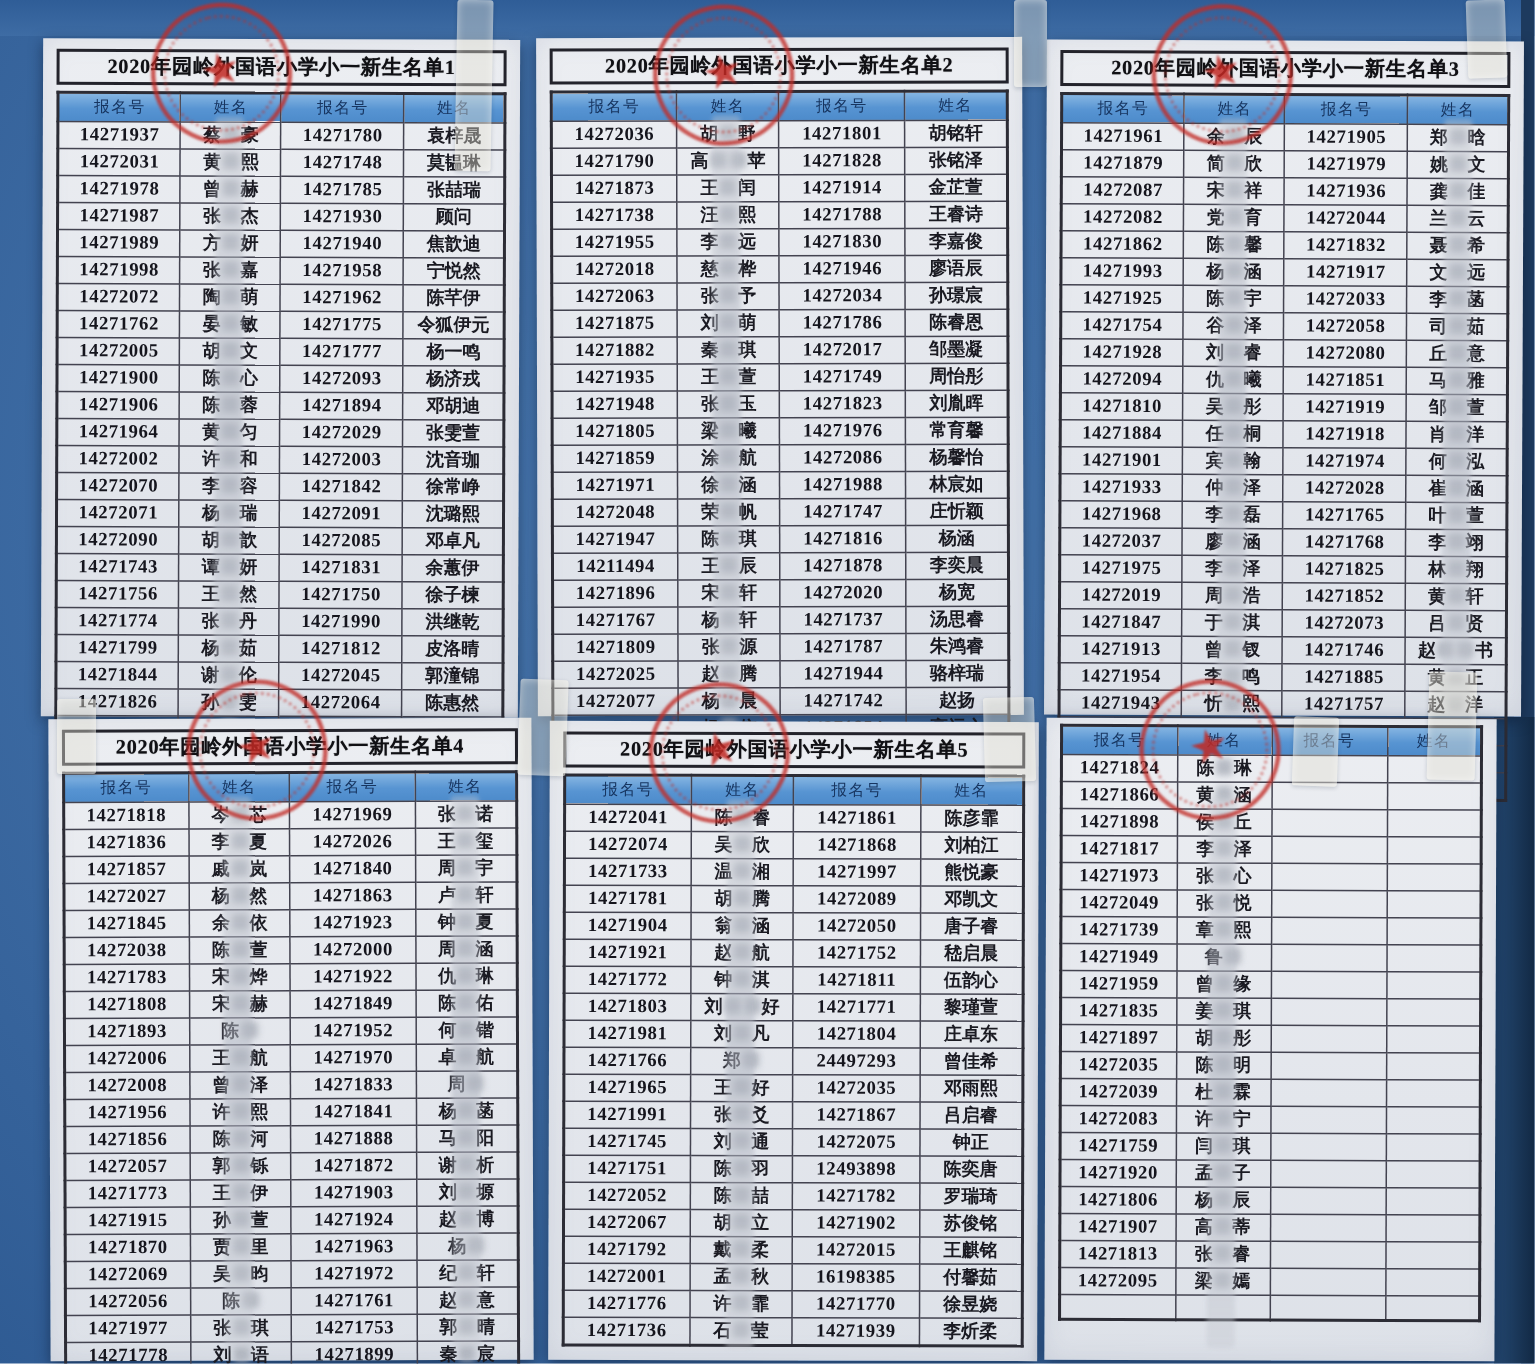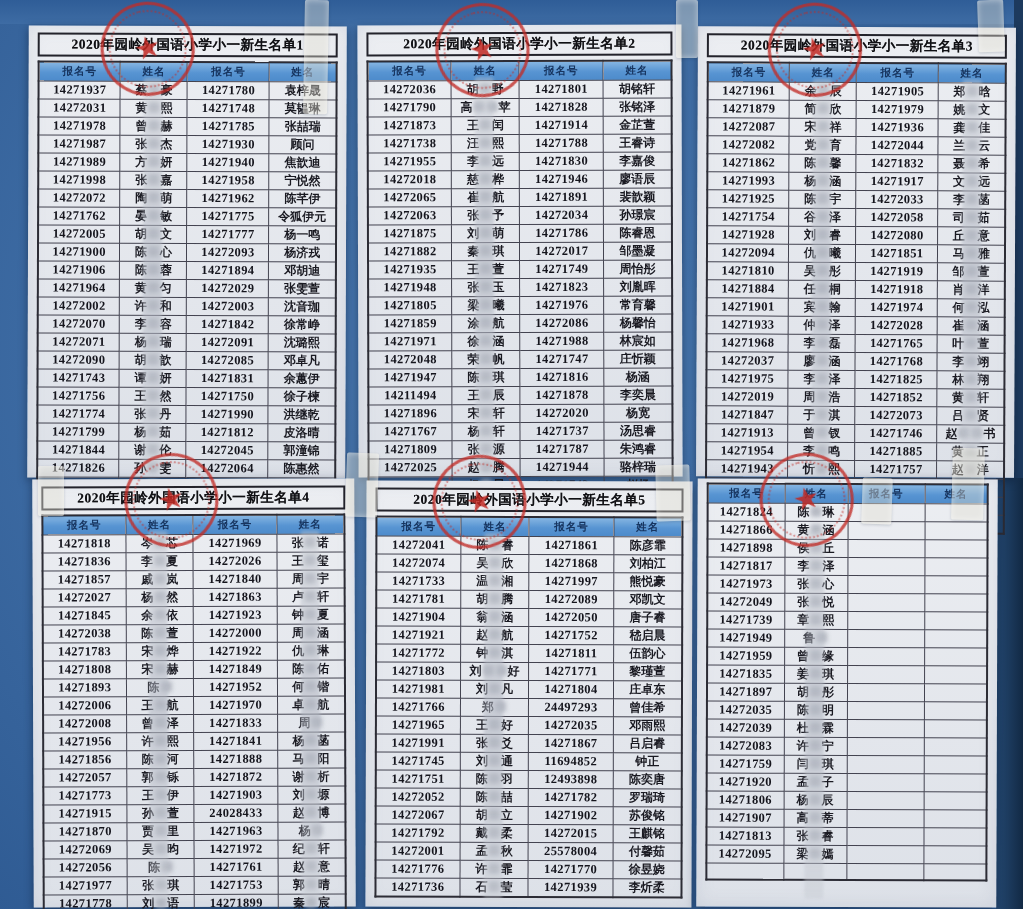"报名号" table.roster th { font-weight: bold -> normal }
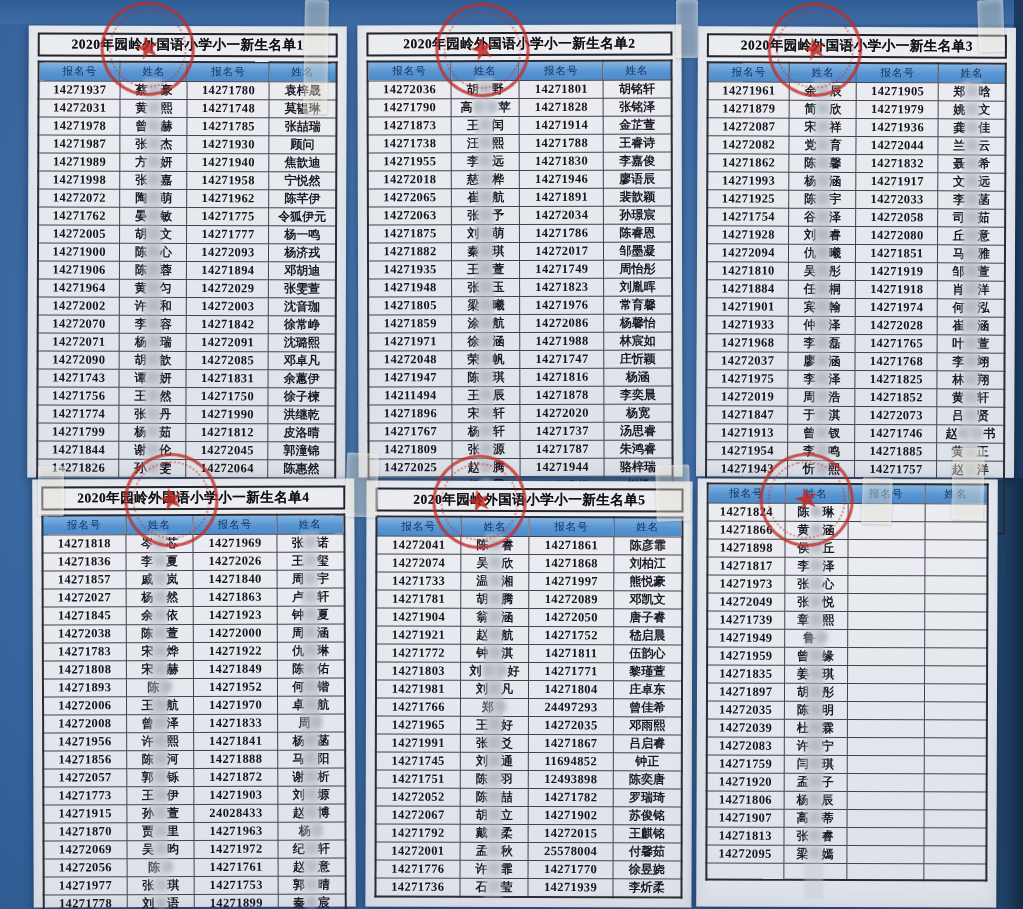"14272065" tr { html: <tr> <td>14272065</td> <td>崔<span></span>航</td> <td>14271891</td> <td>裴歆颖</td> </tr> -> none }
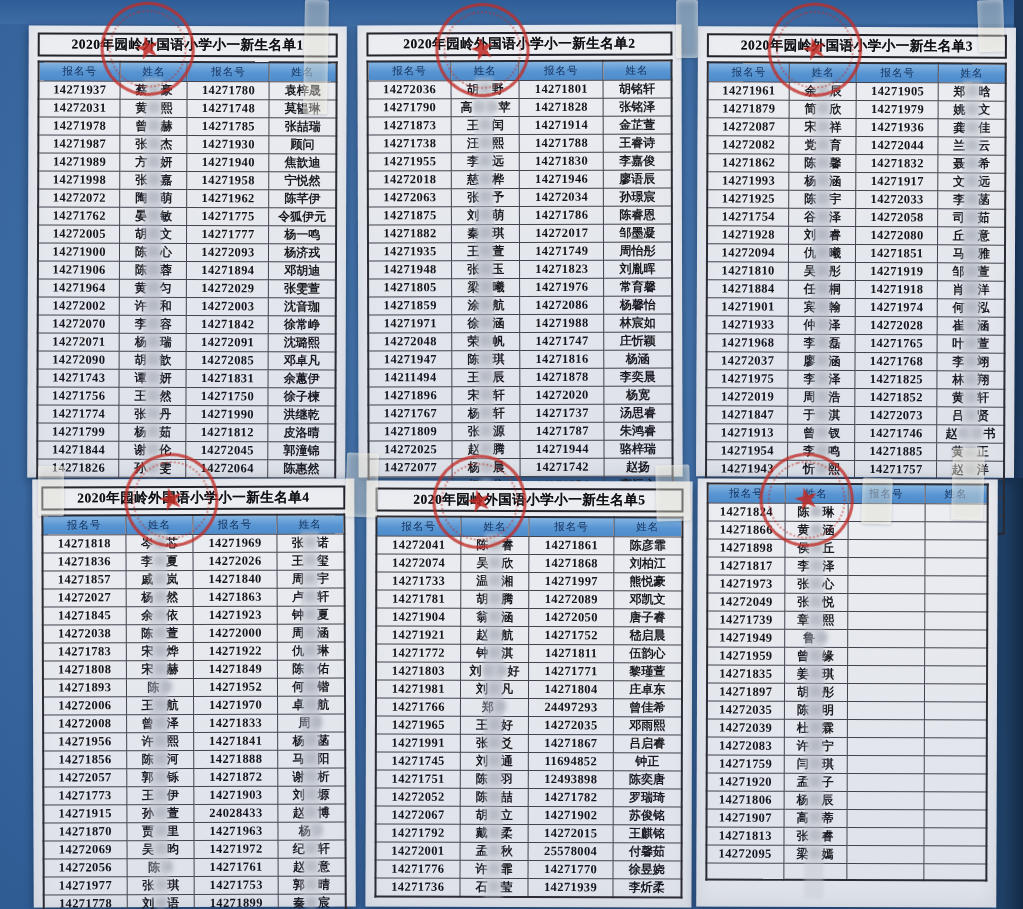"11694852" td.num { text: 11694852 -> 14272075 }
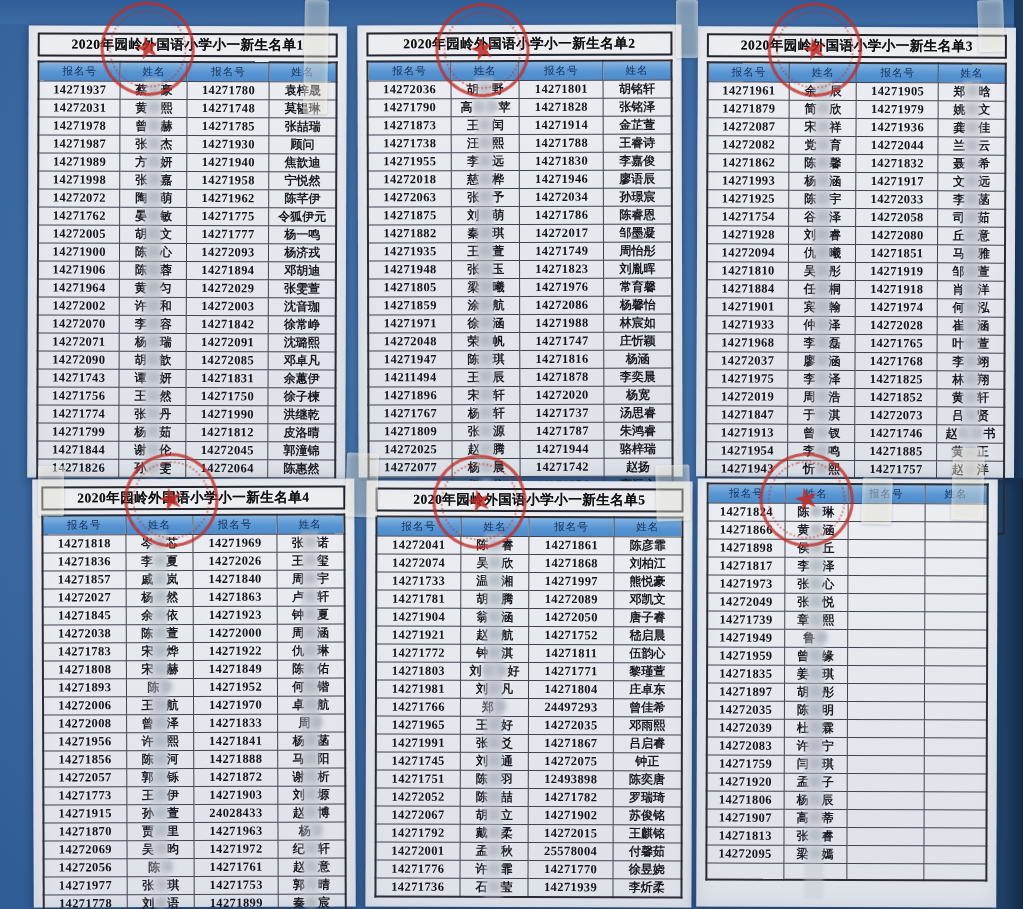"24028433" td.num { text: 24028433 -> 14271924 }
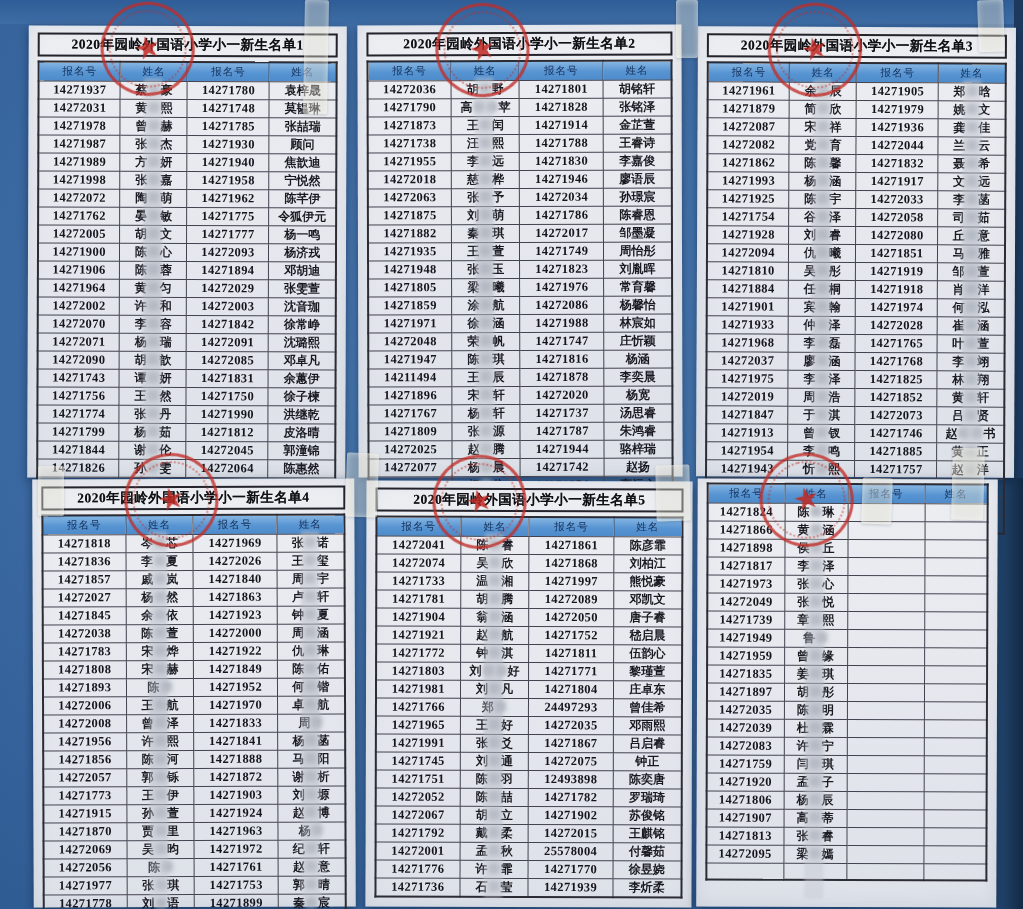"25578004" td.num { text: 25578004 -> 16198385 }
